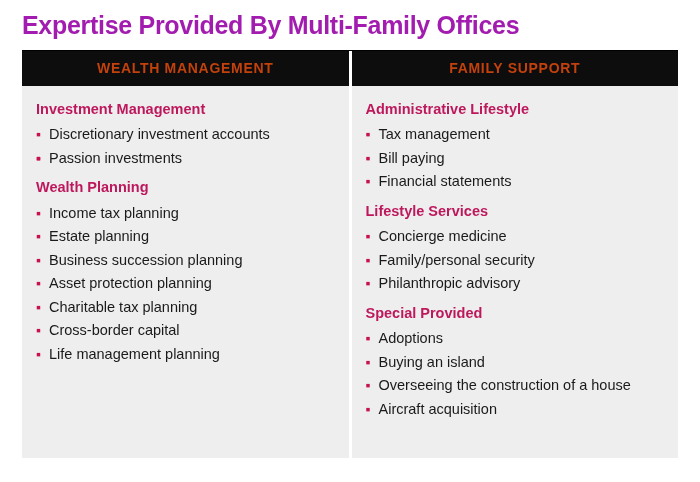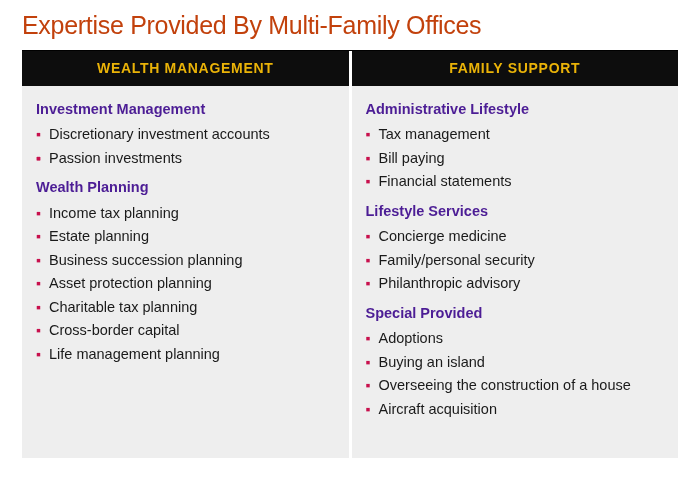"Expertise Provided By Multi-Family" .title { color: #c2410c -> #a21caf; font-weight: normal -> bold }
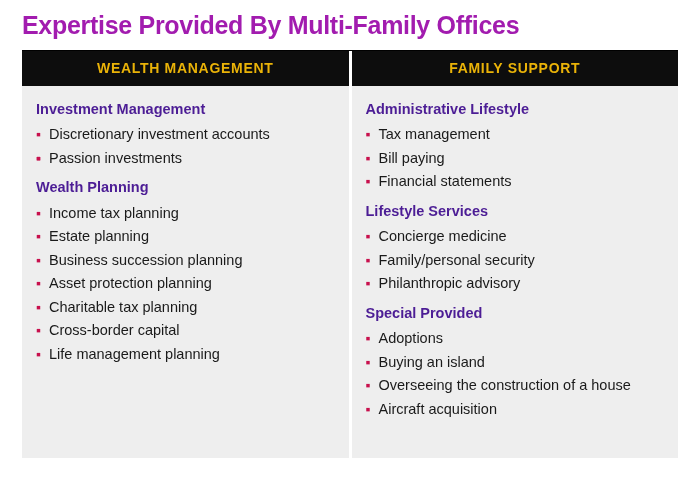"WEALTH MANAGEMENT" .col-head { color: #eab308 -> #c2410c }
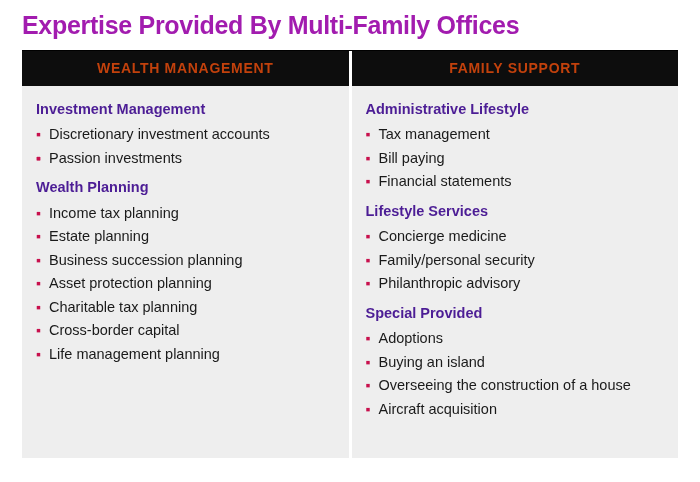"Investment Management" .group-title { color: #4c1d95 -> #be185d }
